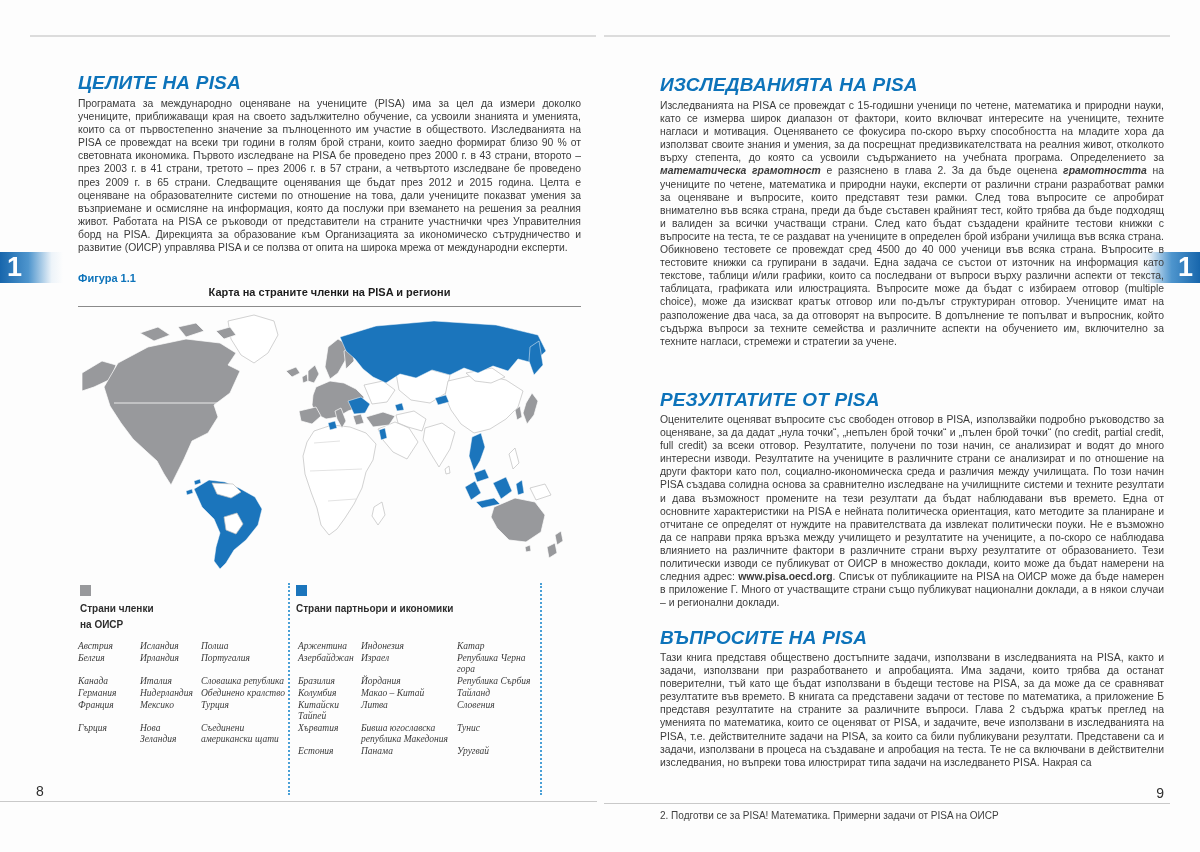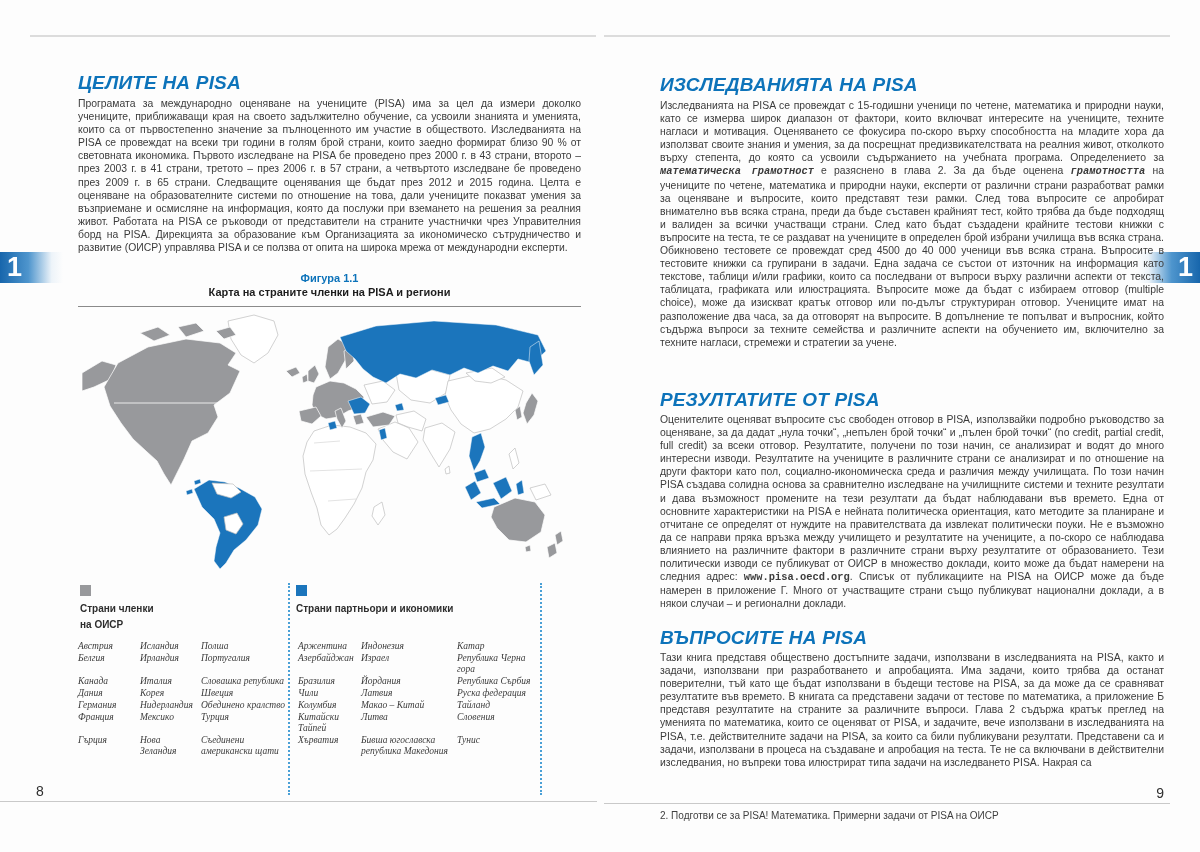"математическа грамотност" .body-par .b { font-family: Liberation Mono, monospace -> none }
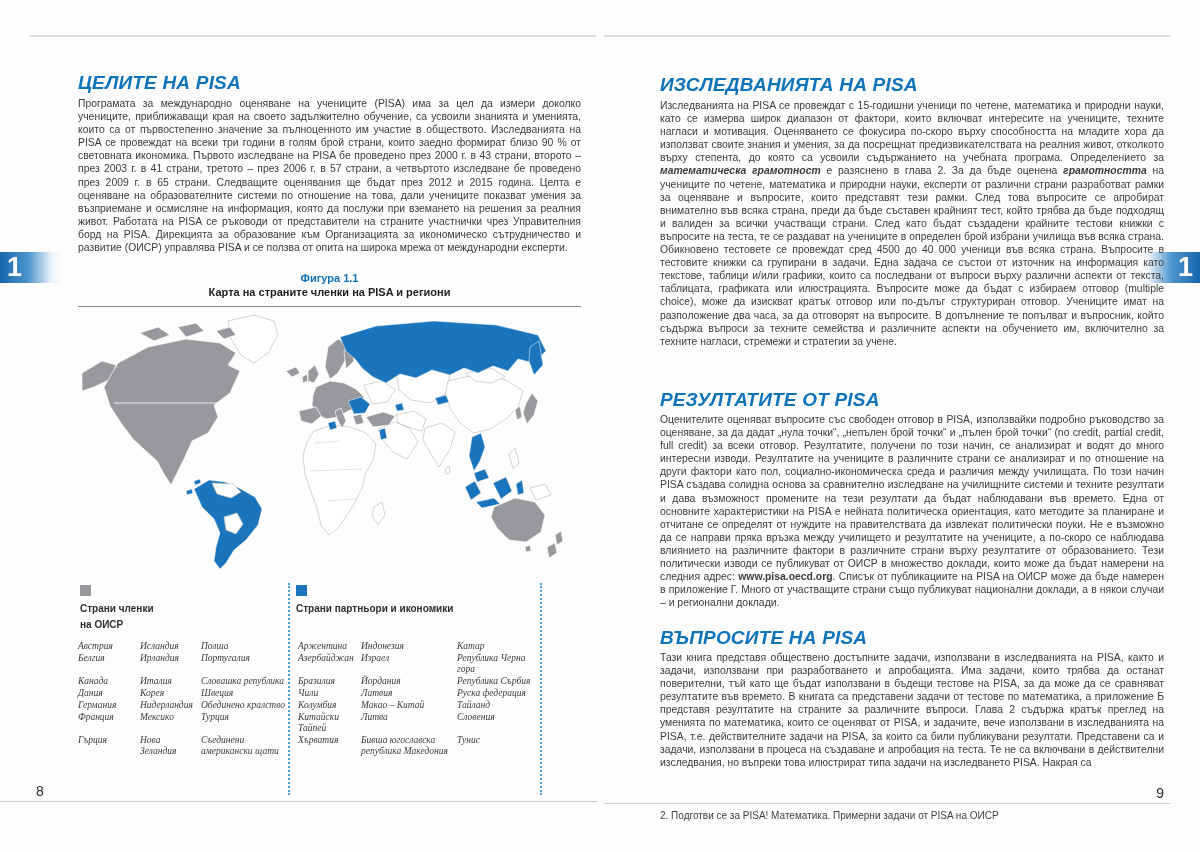"Фигура 1.1" .fig-label { text-align: center -> left }
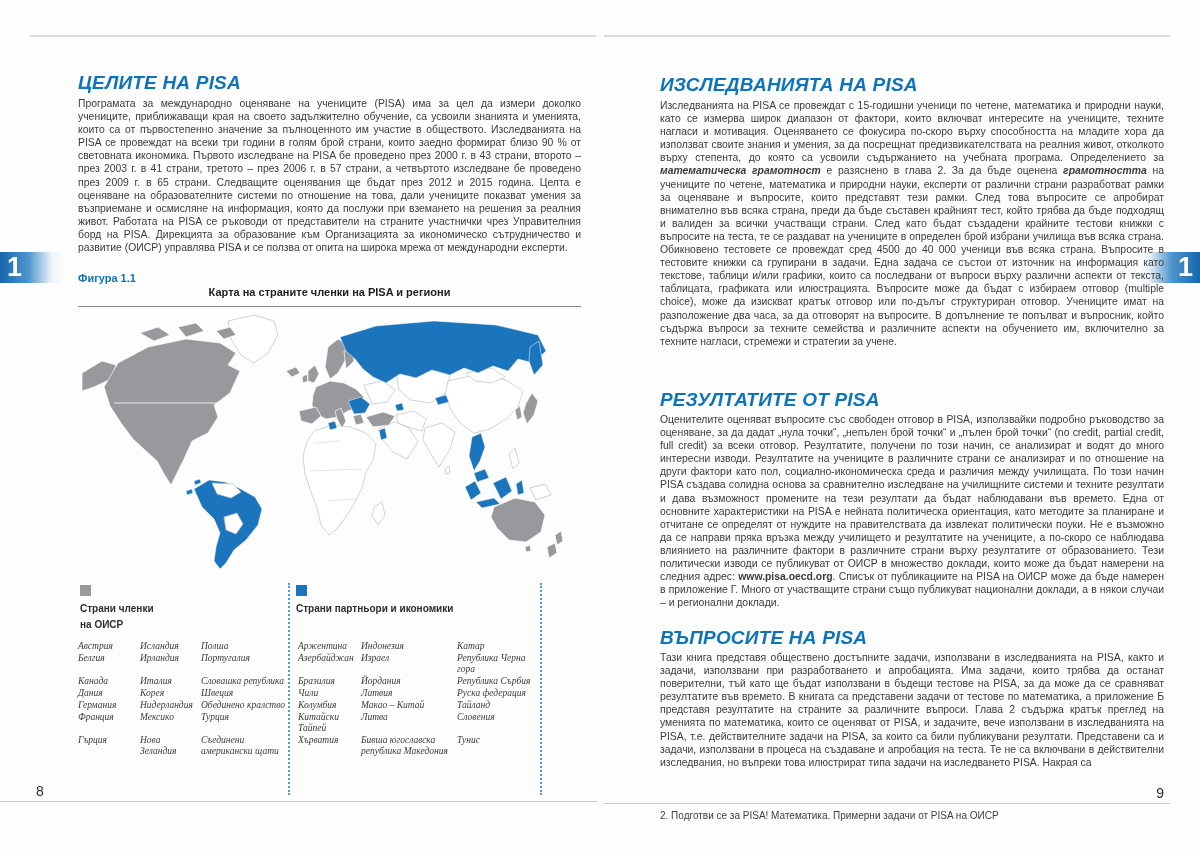"Дания" tr { html: <tr> <td>Дания</td> <td>Корея</td> <td>Швеция</td> <td></td> <td>Чили</td> <td>Латвия</td> <td>Руска федерация</td> </tr> -> none }
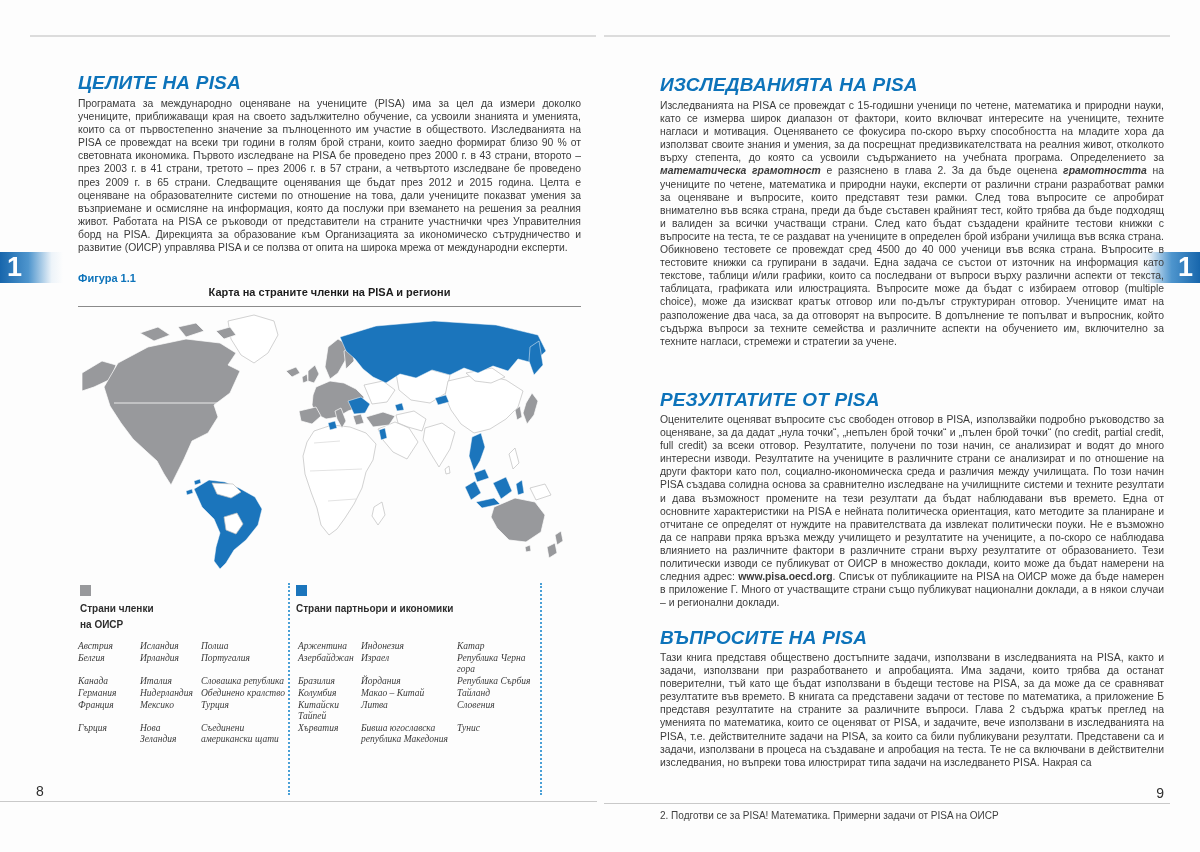"Естония" tr { html: none -> <tr> <td></td> <td></td> <td></td> <td></td> <td>Естония</td> <td>Панама</td> <td>Уругвай</td> </tr> }
